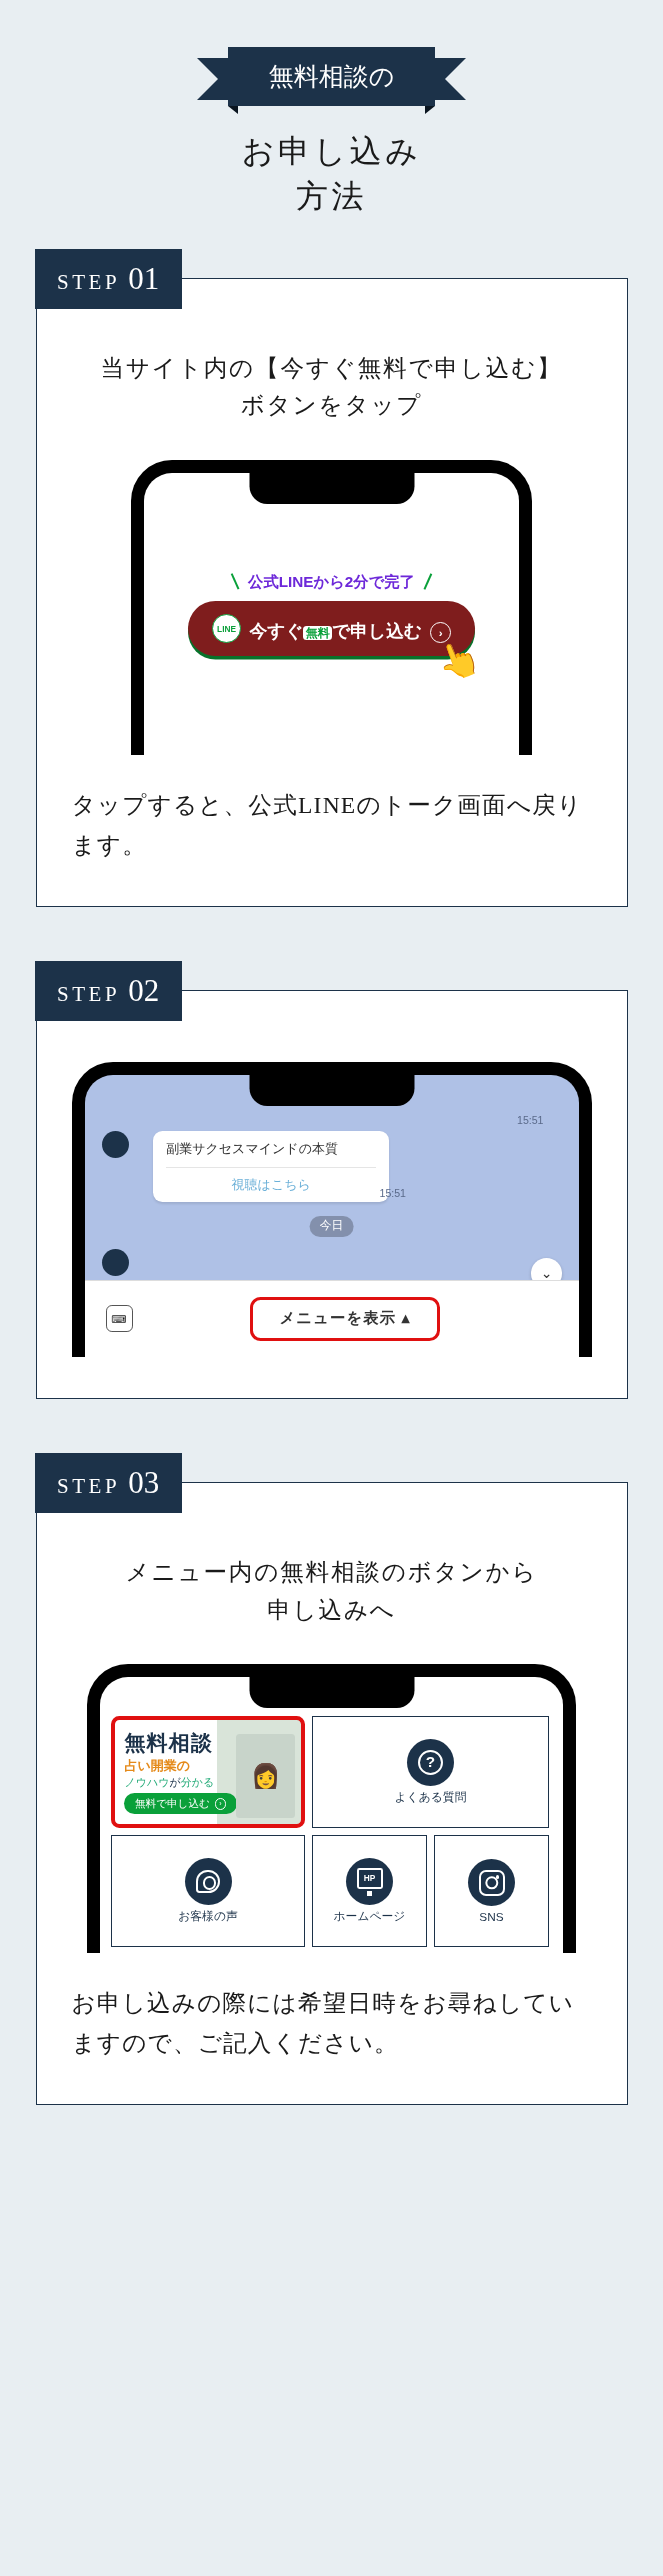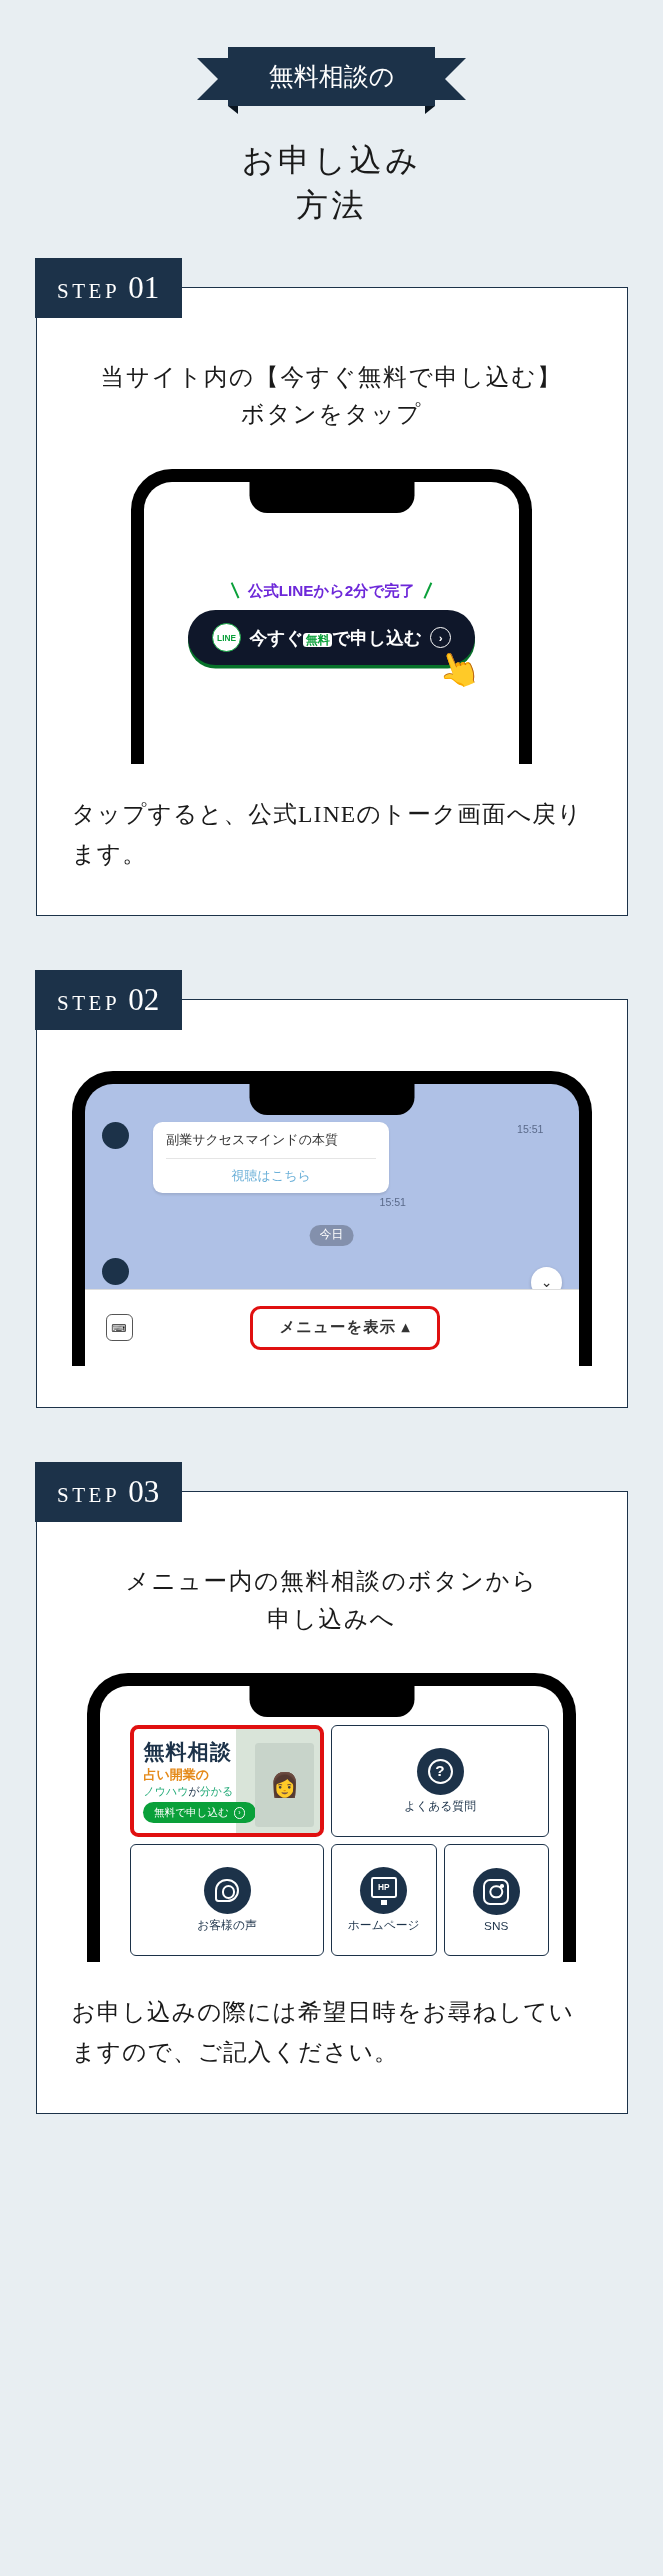"無料相談の" .ribbon { margin-bottom: 32px -> 23px }
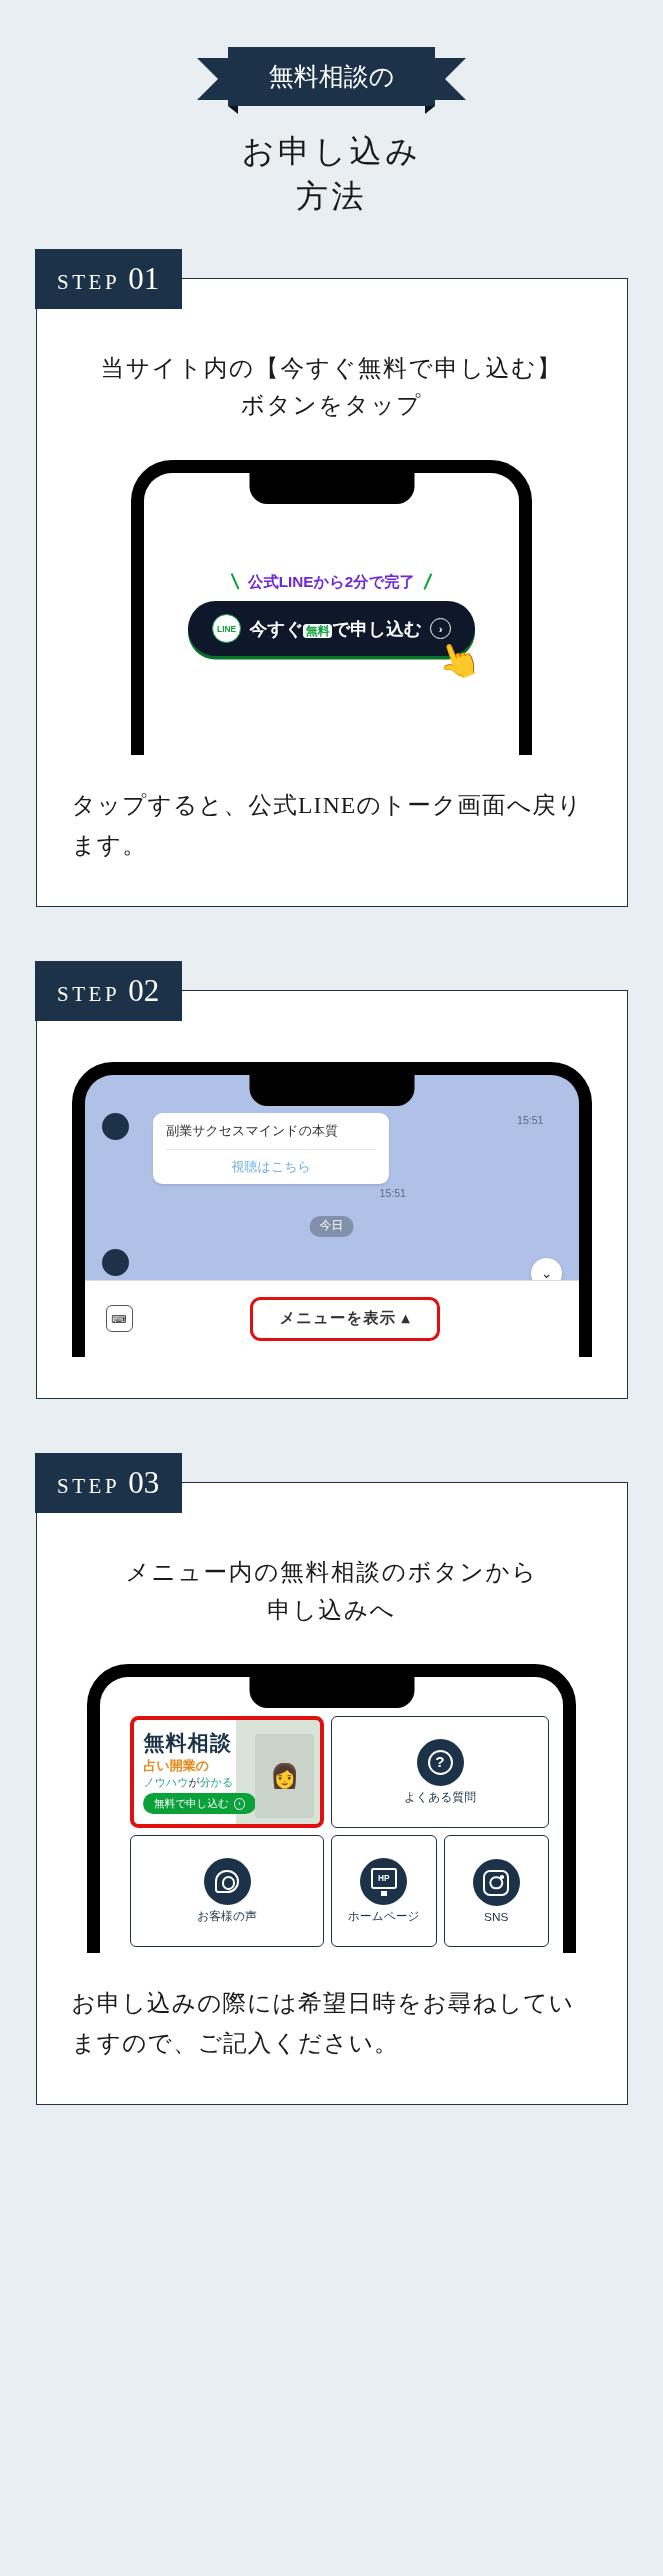"LINE" .cta-btn { align-items: center -> flex-end; background: #0f172a -> #7f1d1d }
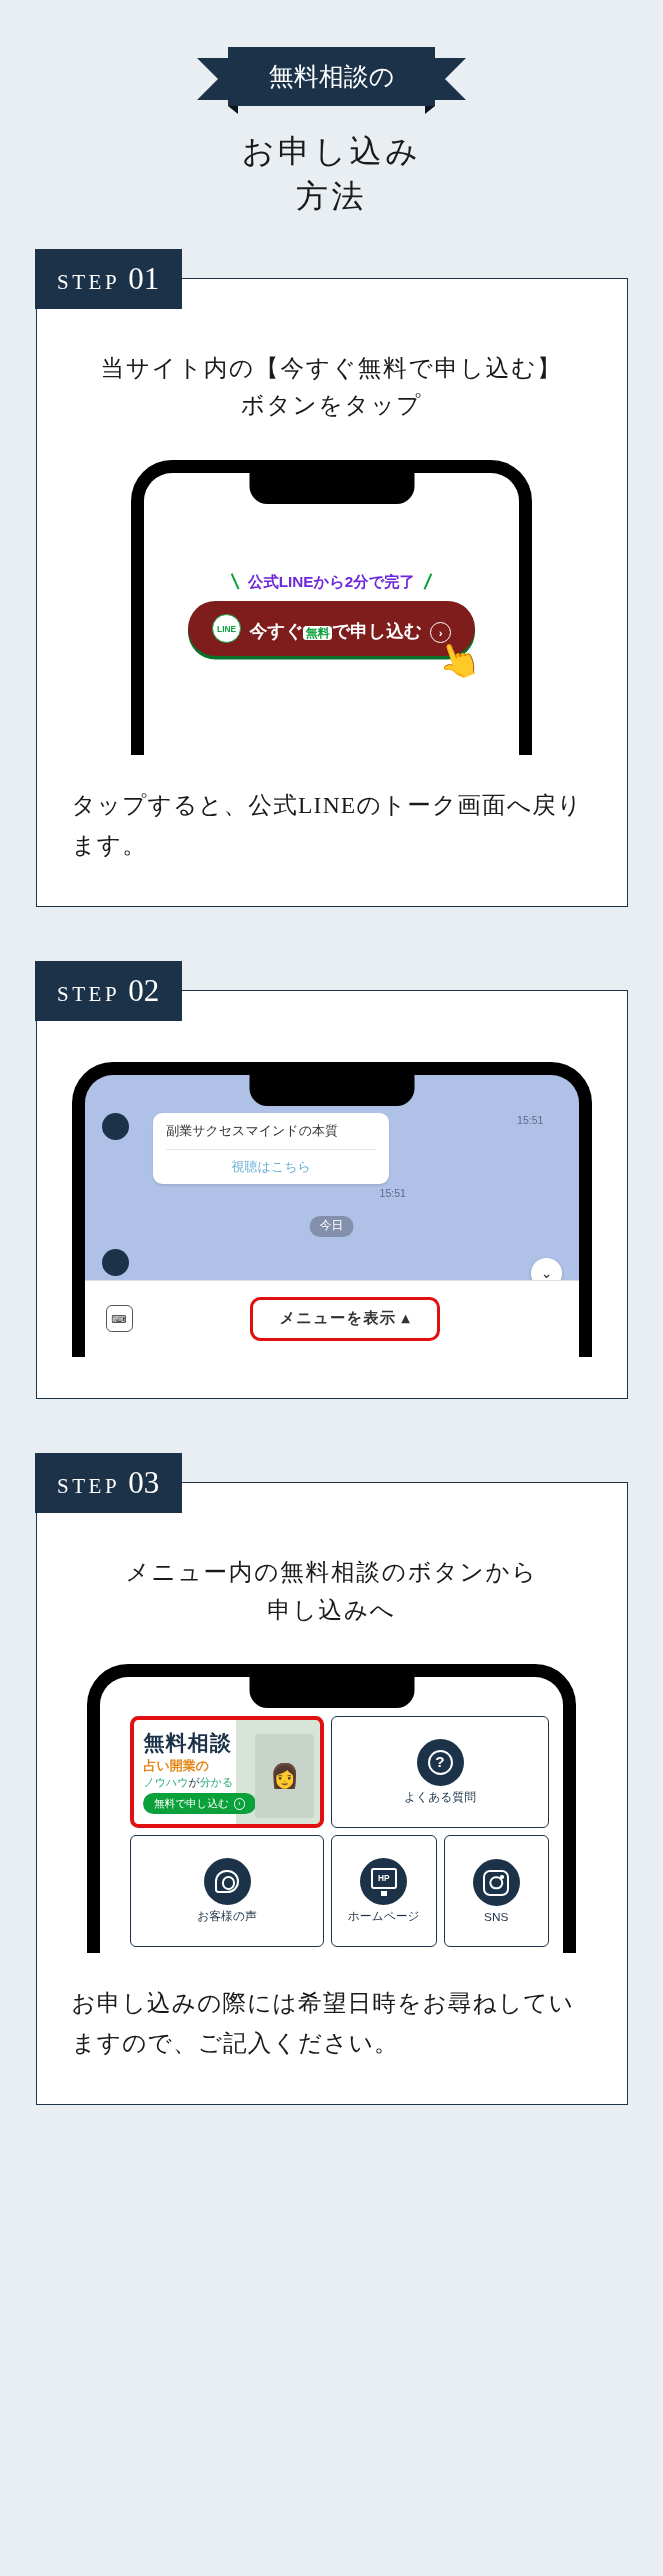"副業サクセスマインドの本質" .chat-row.row1 { top: 38px -> 56px }
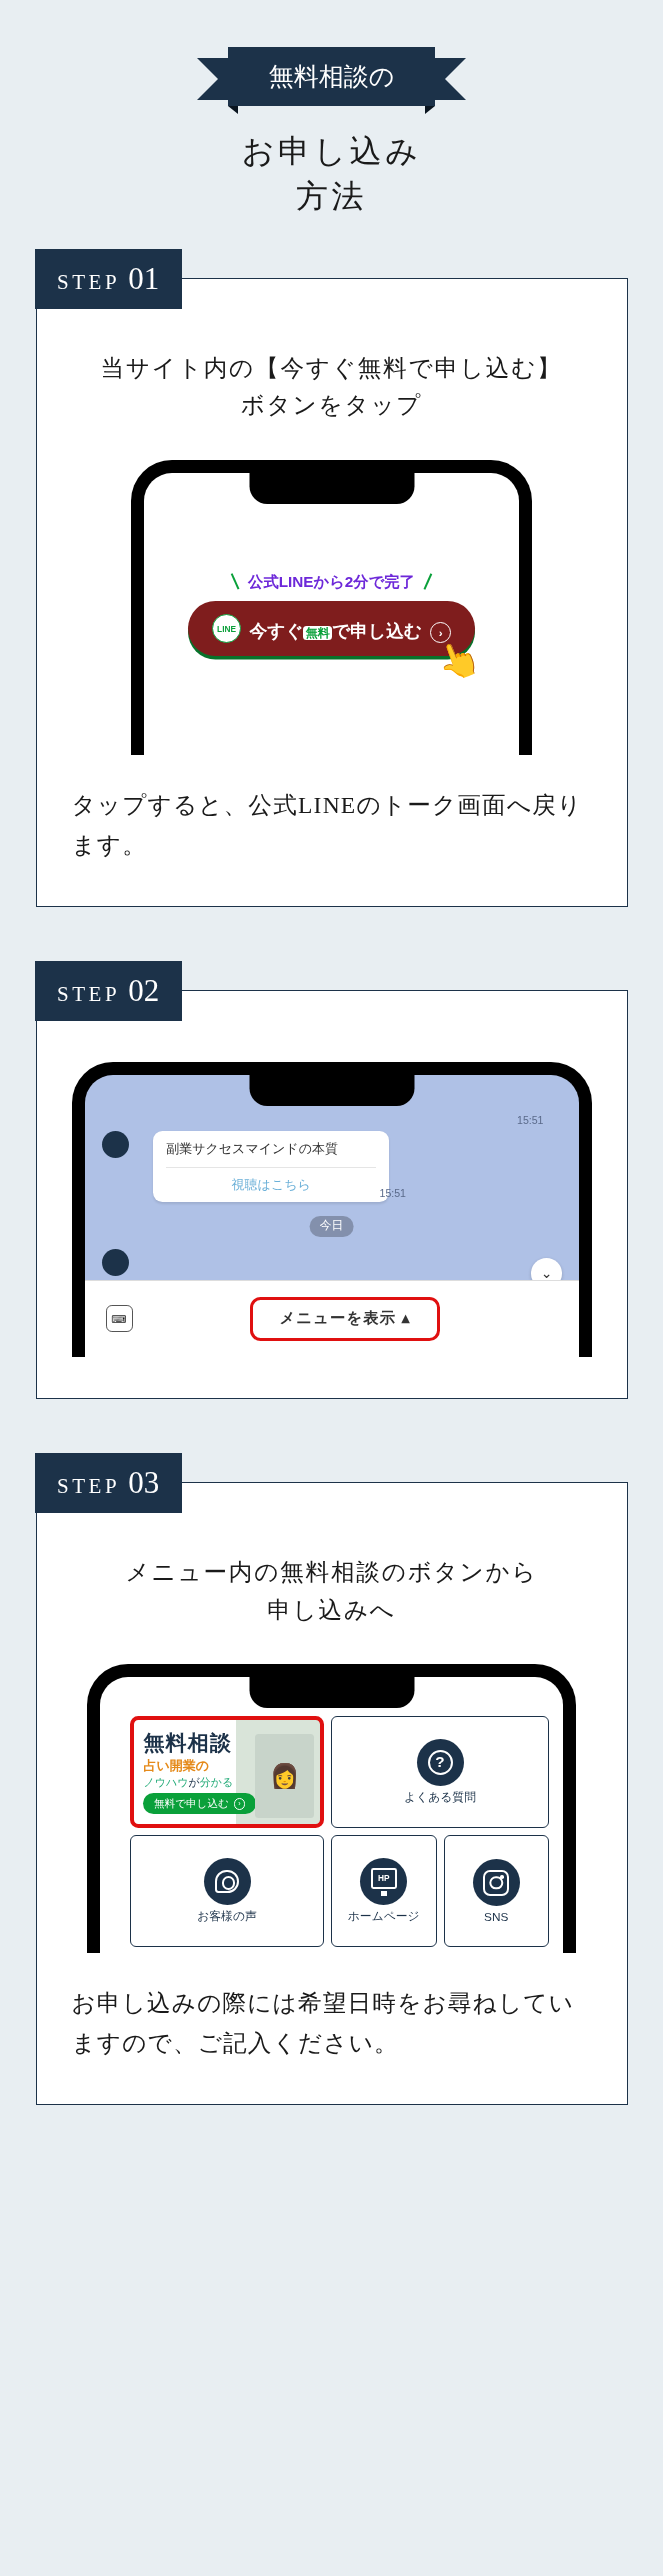"無料相談" .menu-grid { left: 22px -> 3px }
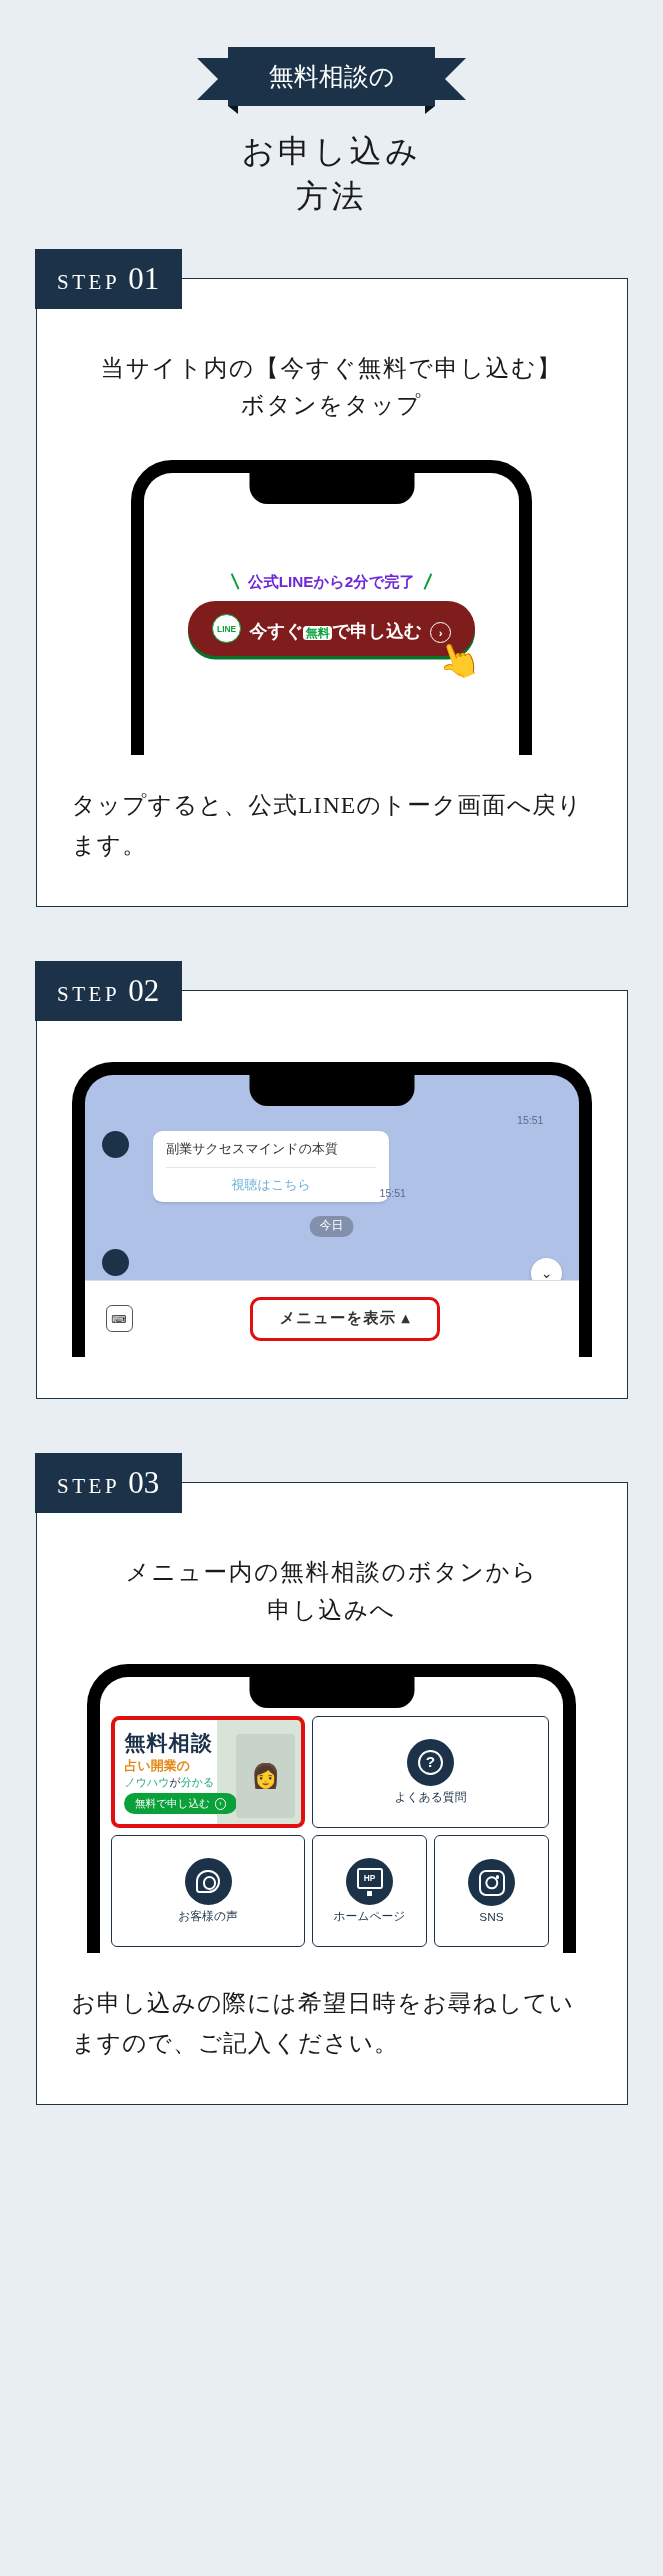"よくある質問" .cell { border-radius: 6px -> 0 }
